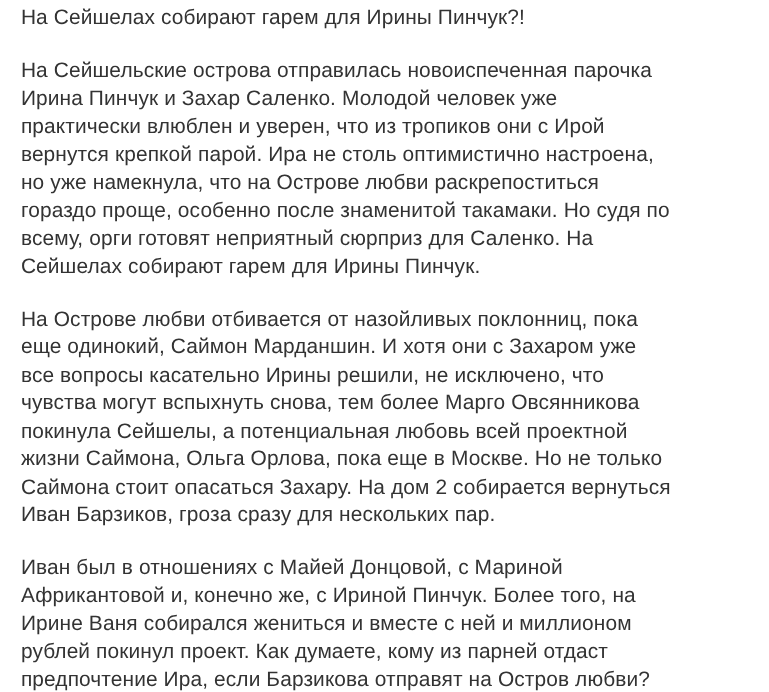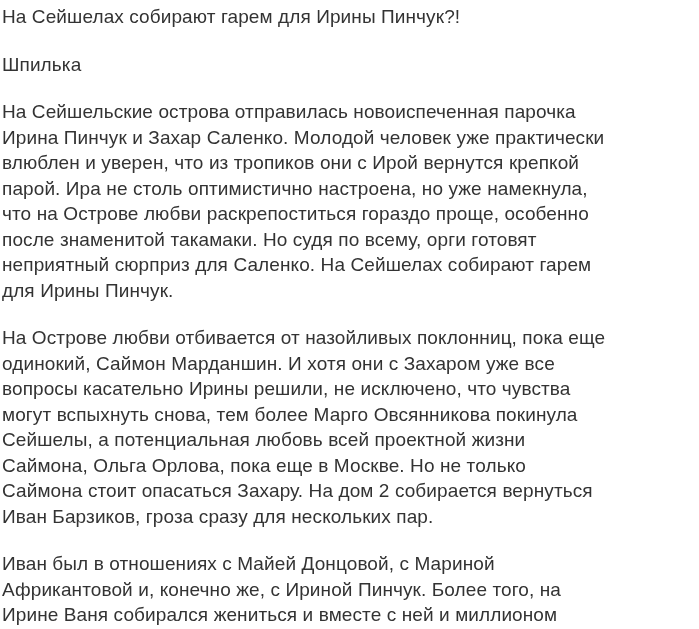"На Сейшелах собирают гарем для" .article { padding: 4px 8px 0 2px -> 4px 8px 0 19px }
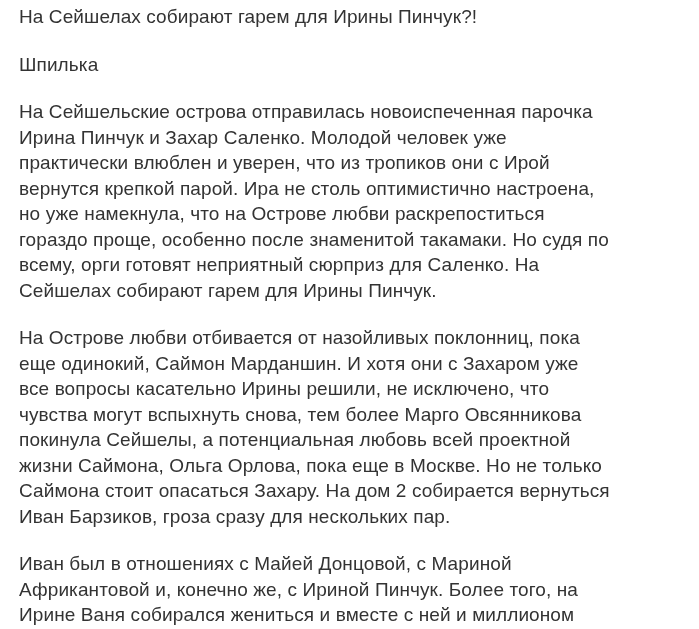"Шпилька" div.article-byline { html: <div>Шпилька</div> -> none }
